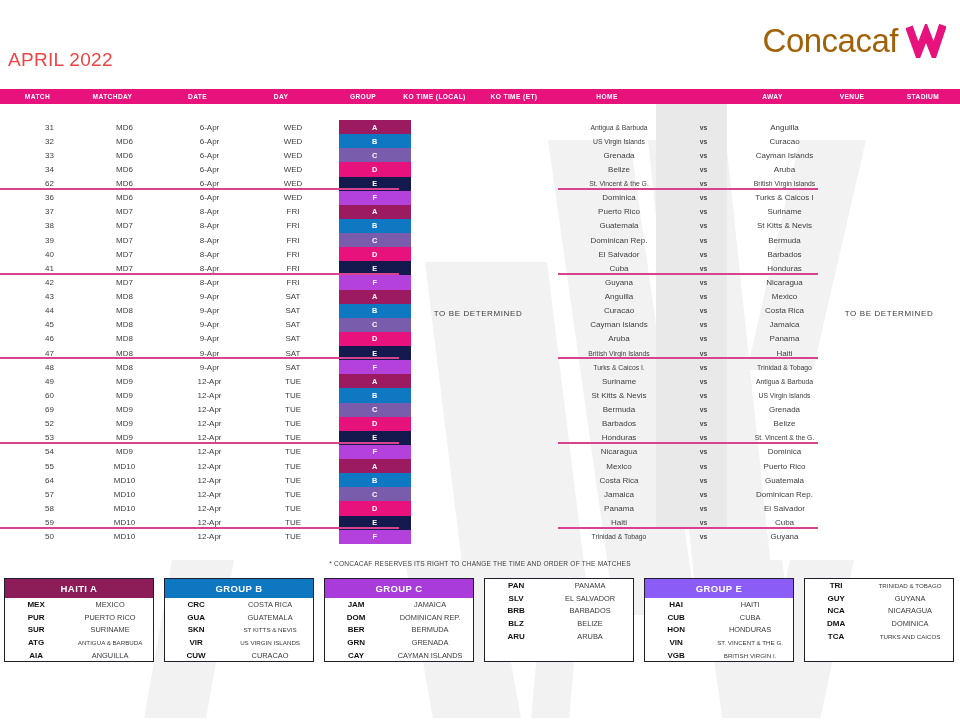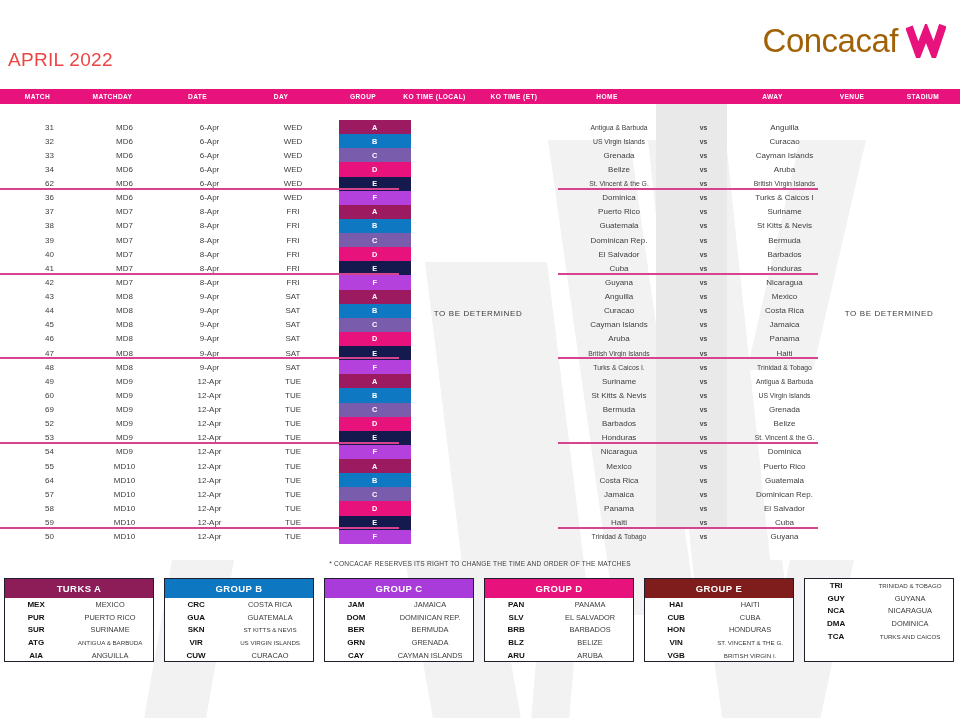"TURKS A" div.ghead { text: TURKS -> HAITI }
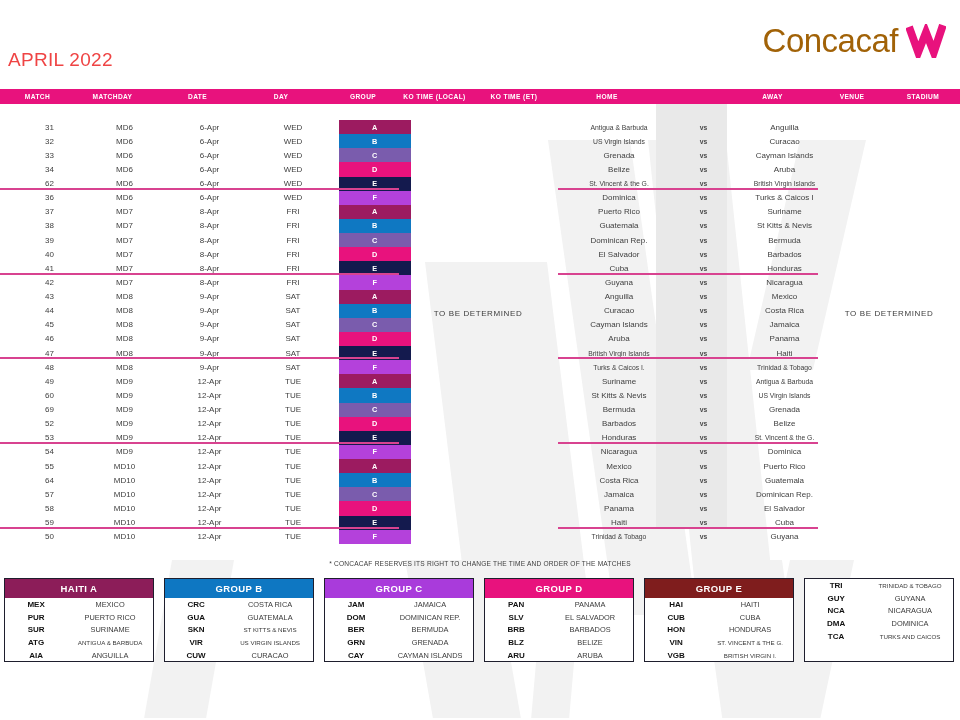"GROUP D" div.ghead { html: <div>GROUP D</div> -> none }
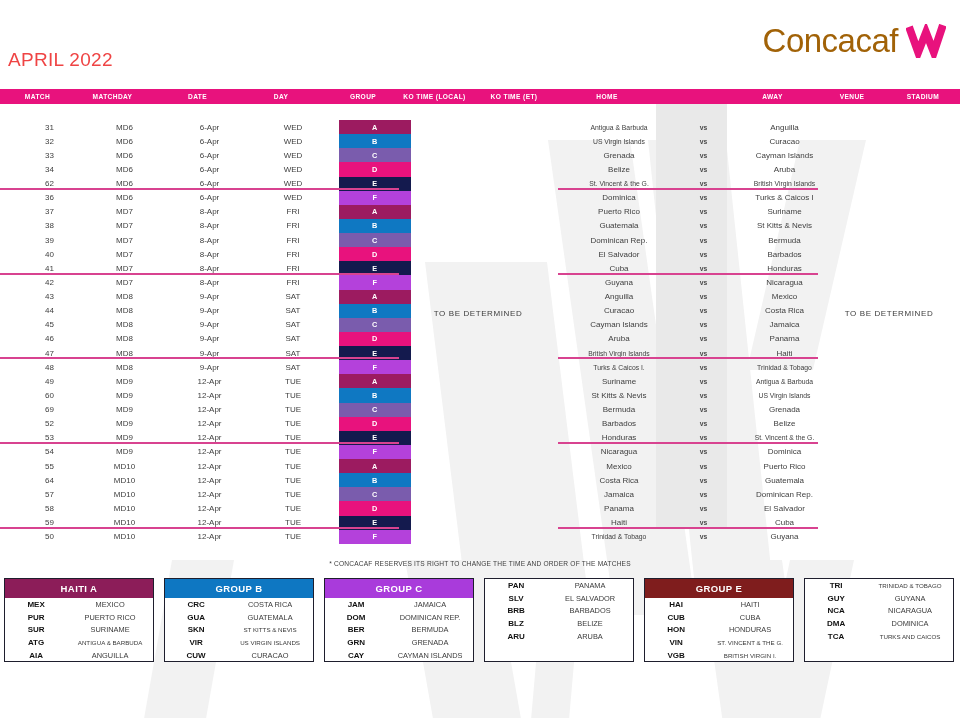"GROUP E" div.ghead { background: #7f1d1d -> #8b5cf6 }
